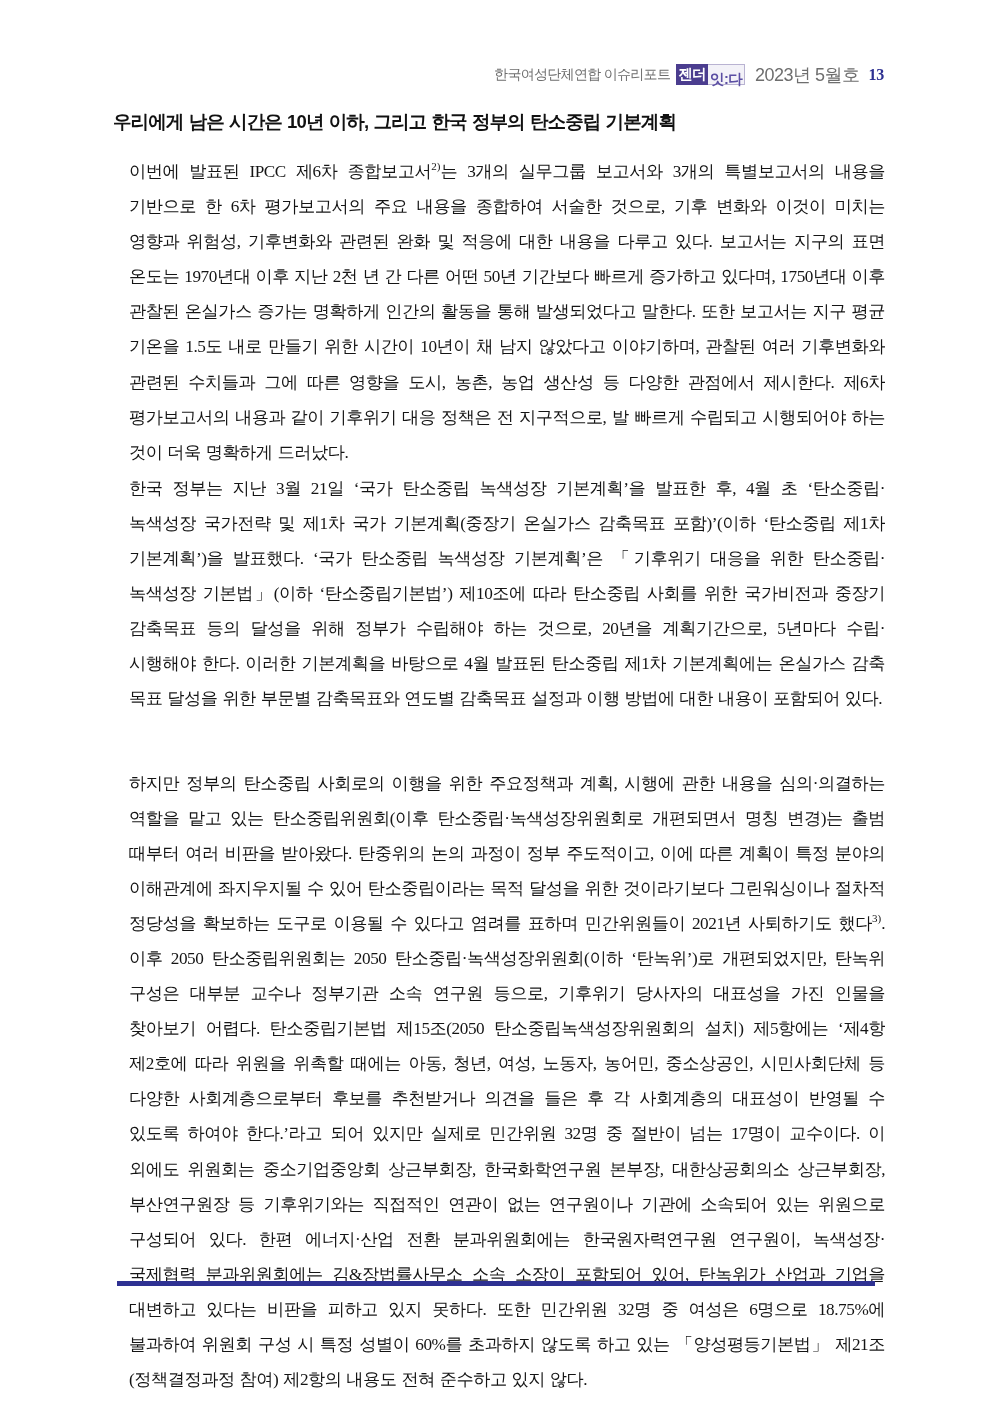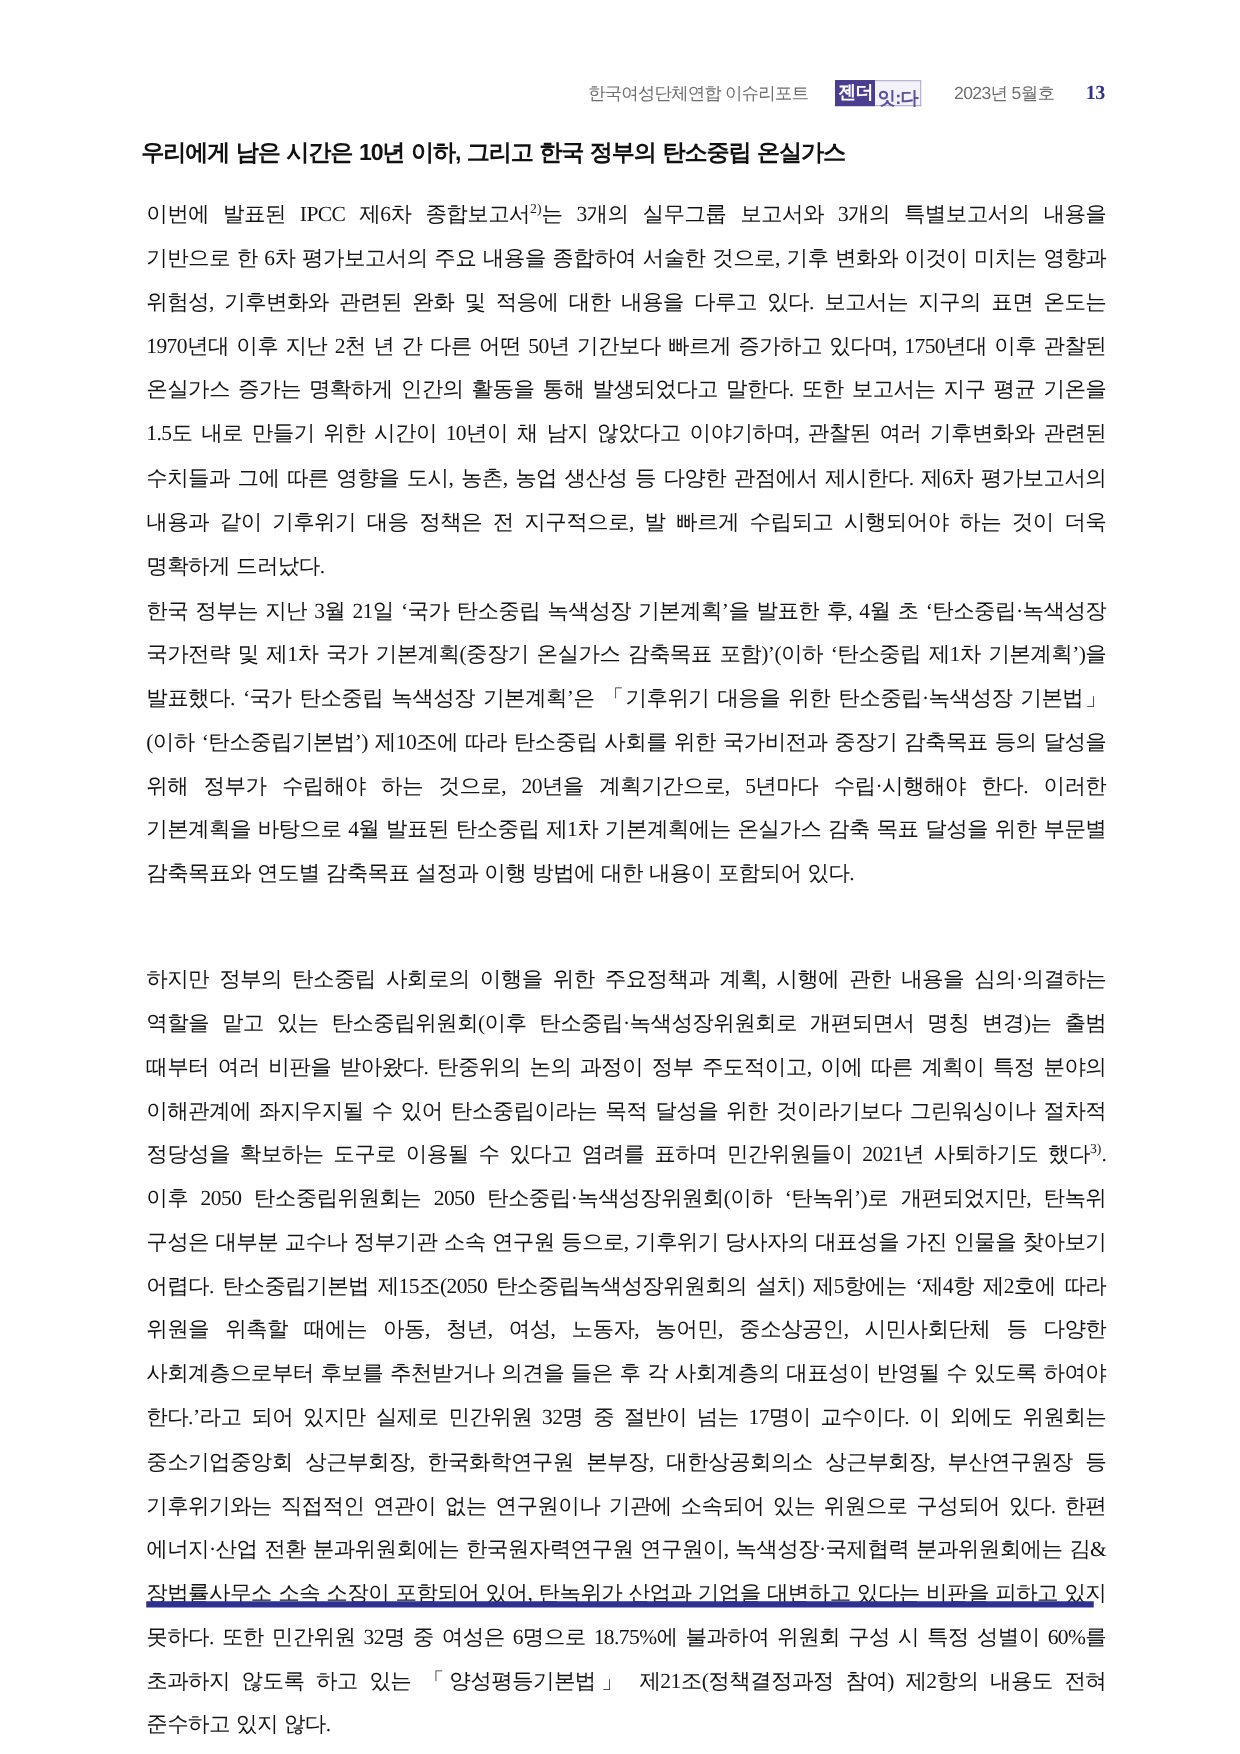"한국여성단체연합 이슈리포트" .running-head { gap: 22px -> 6px }
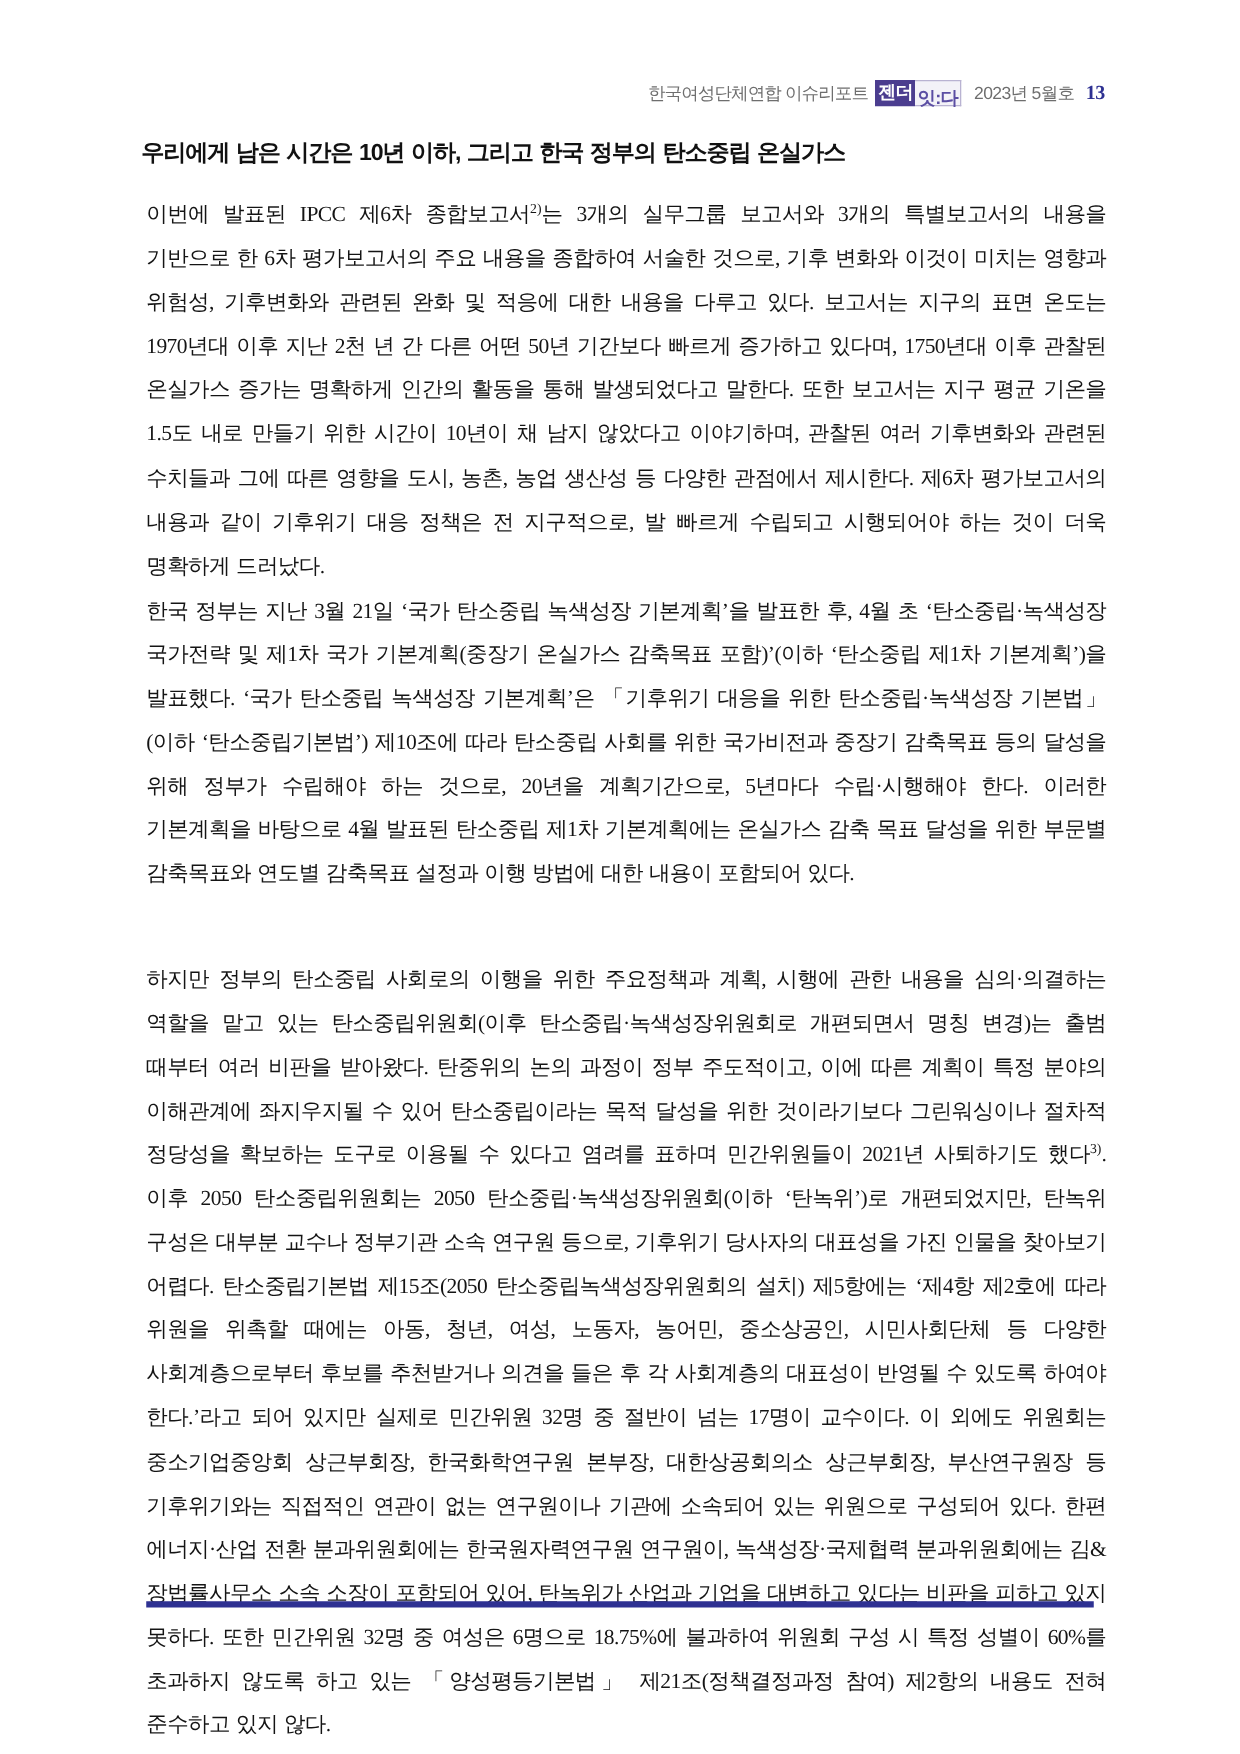"2023년 5월호" .running-head .issue { font-size: 14px -> 18px }
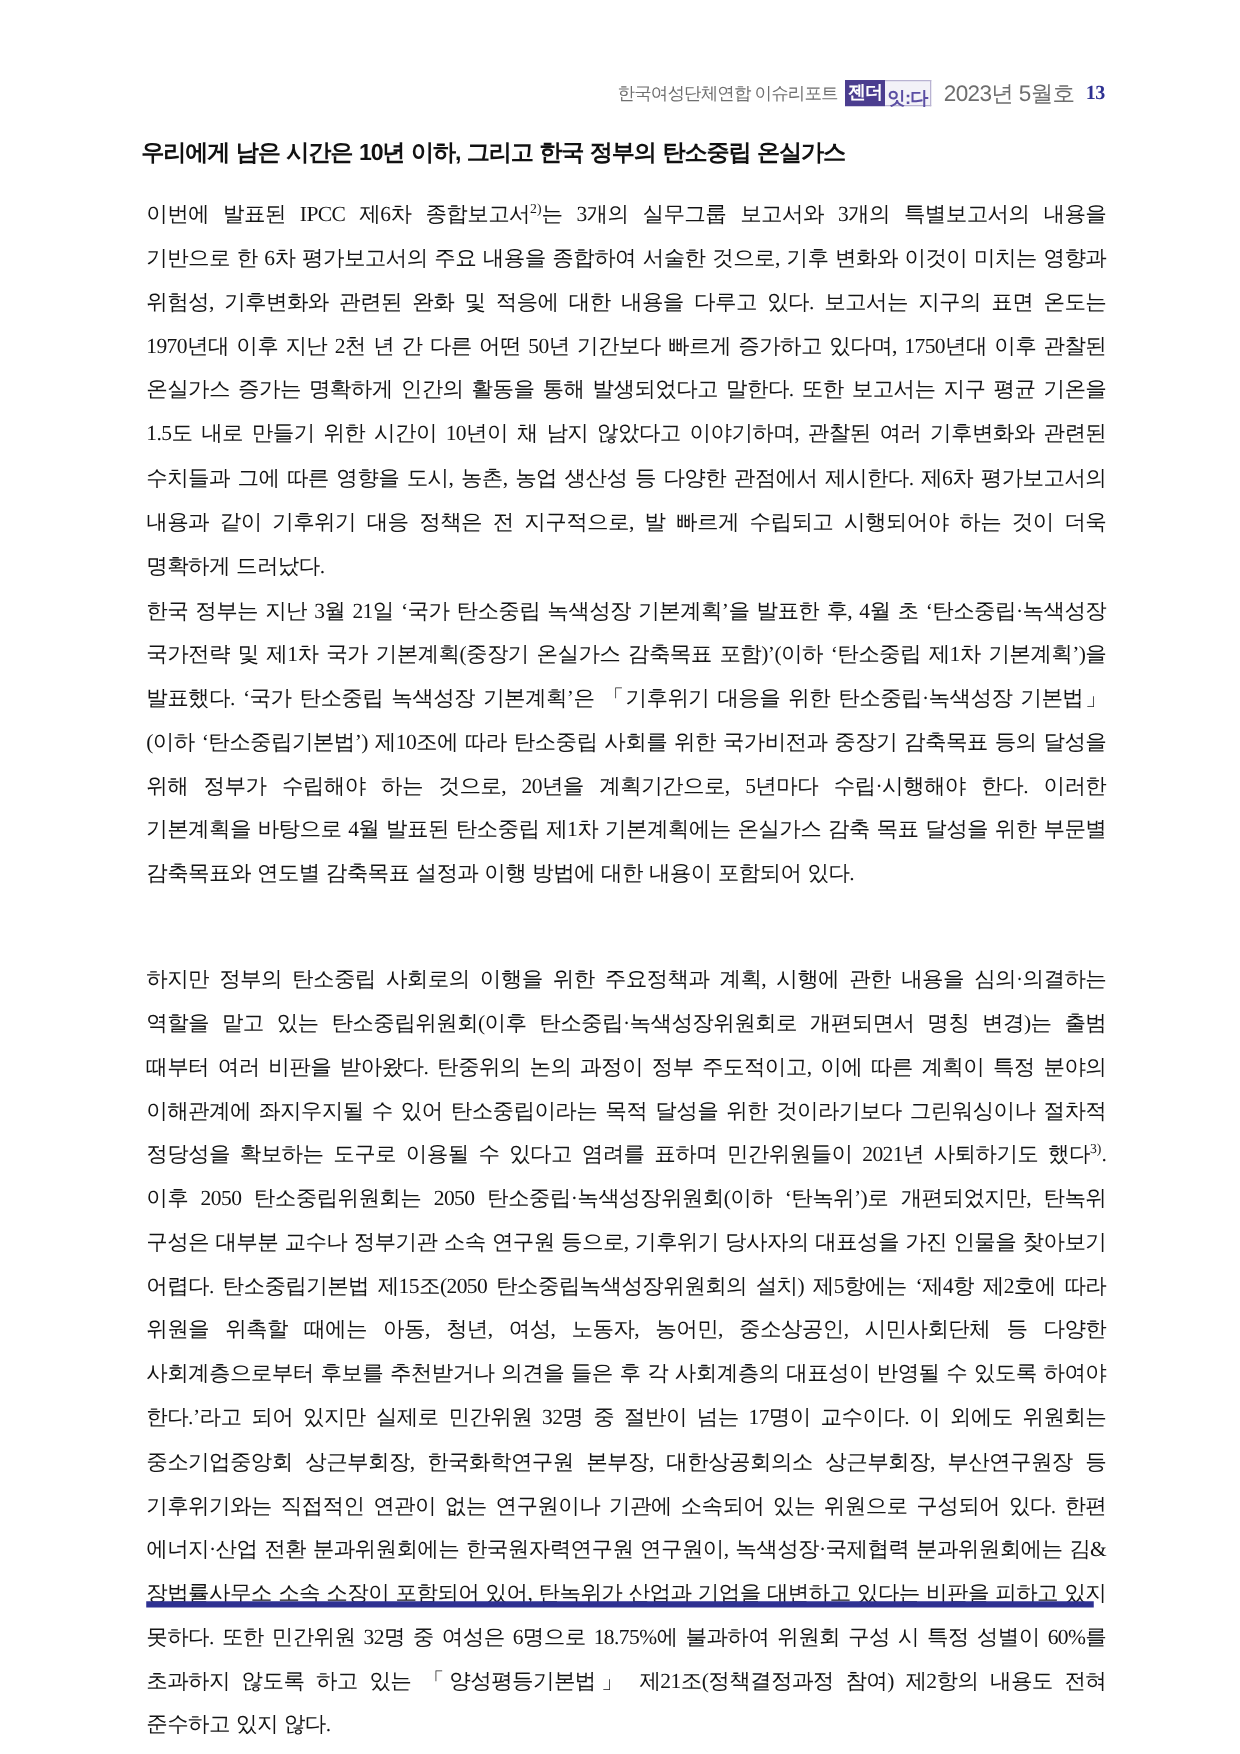"우리에게 남은 시간은 10년 이하," h2.section-heading { text: 온실가스 -> 기본계획 }
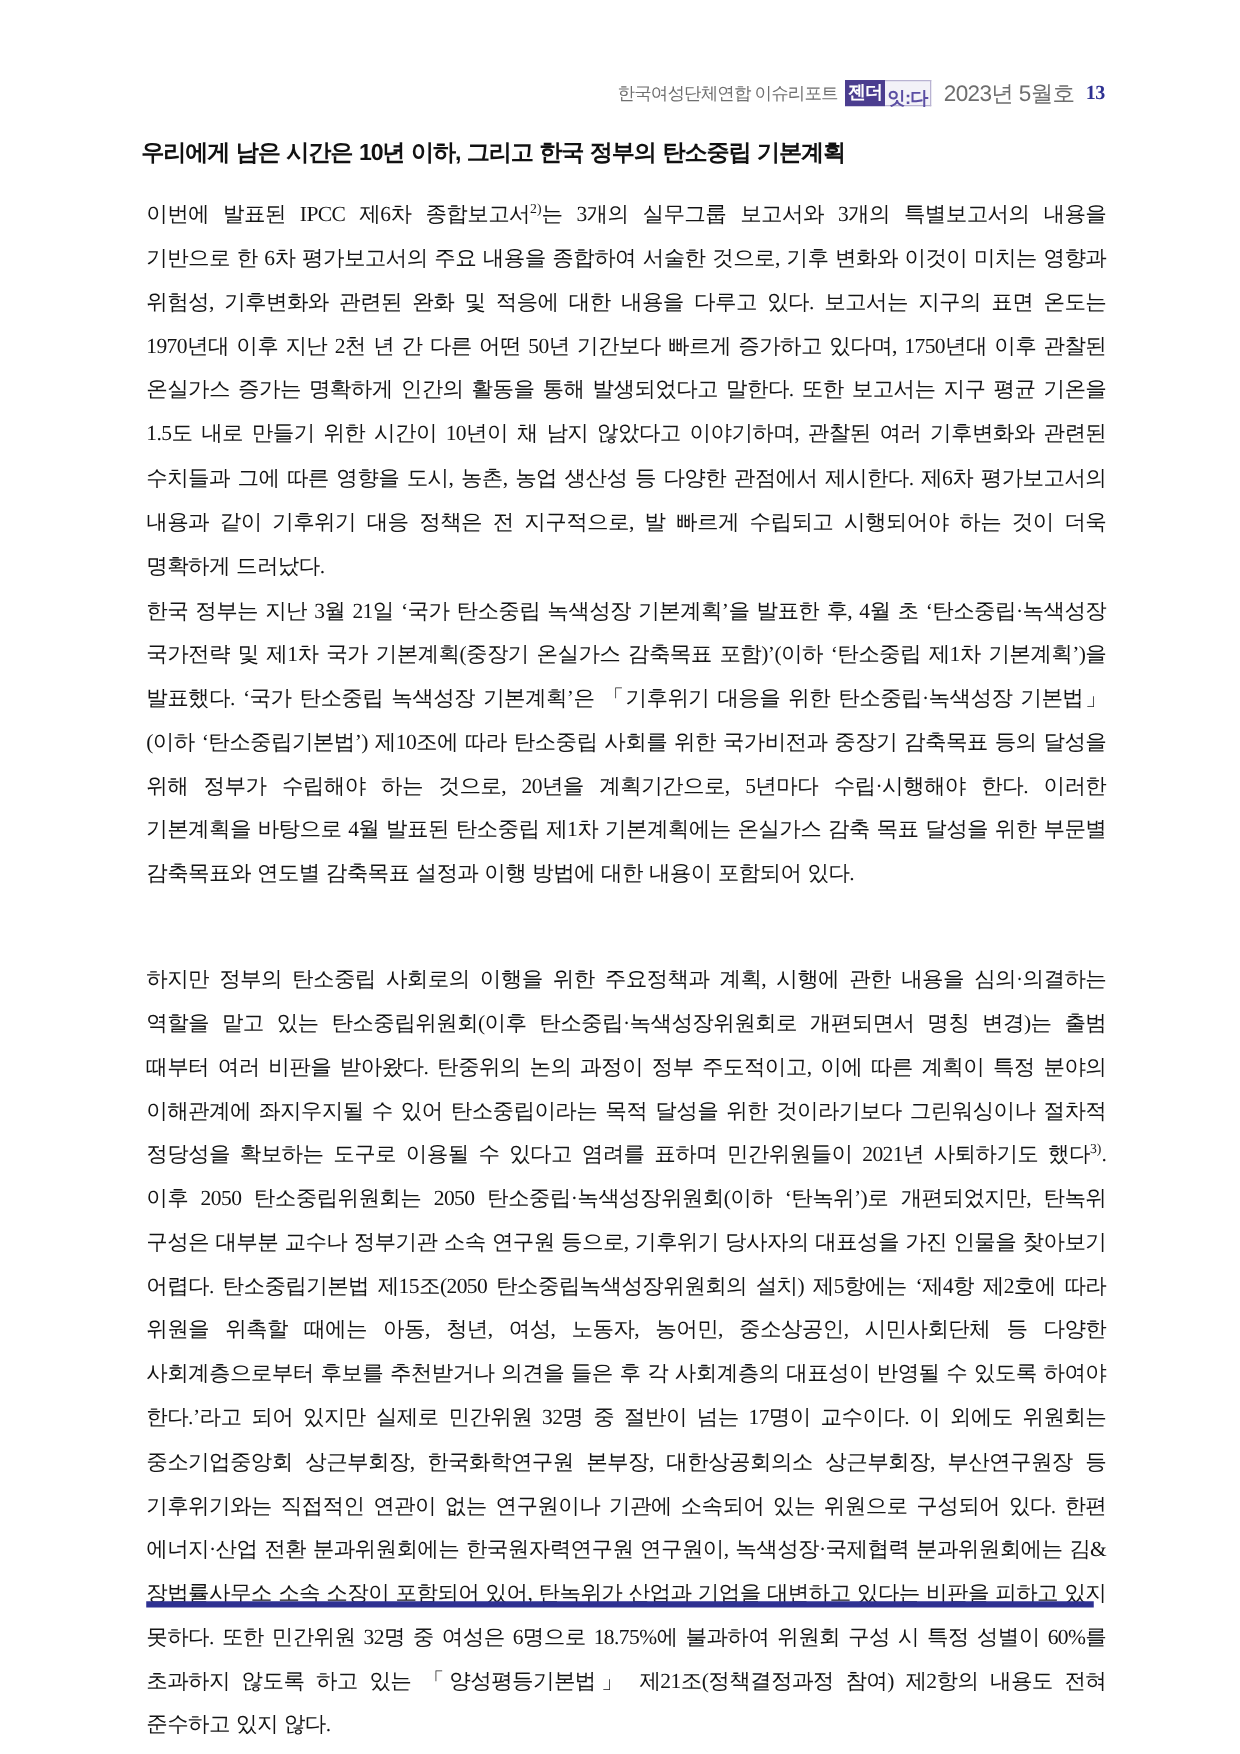"이번에 발표된 IPCC 제6차 종합보고서2)는" p.para { margin: 0 0 1px 4px -> 0 0 1px 16px }
